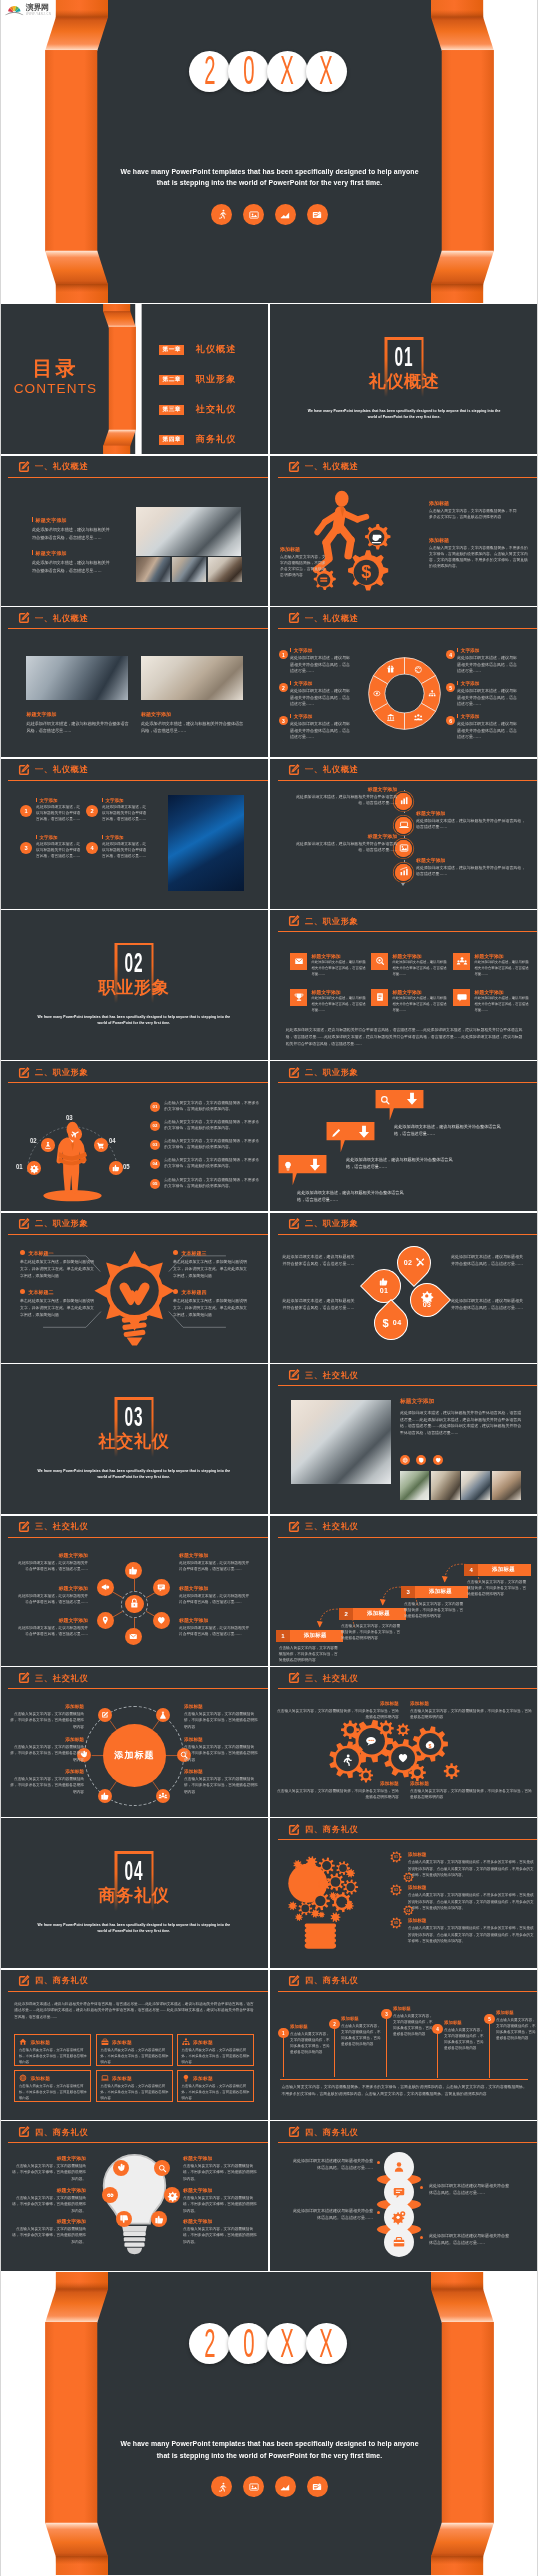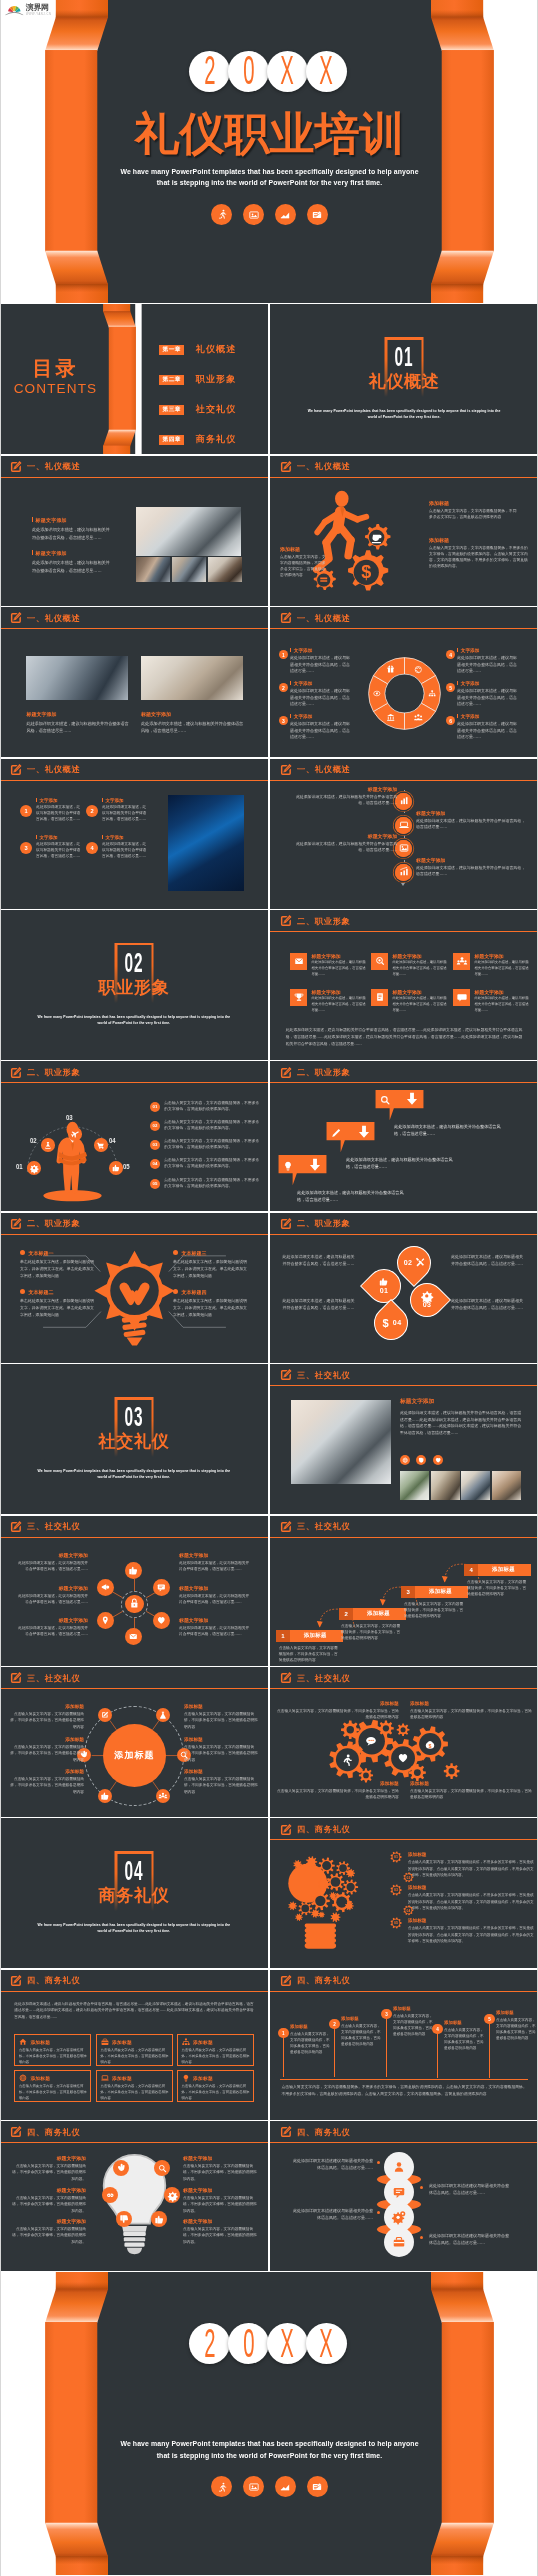"礼仪职业培训" div.cover-title { html: <div>礼仪职业培训</div> -> none }
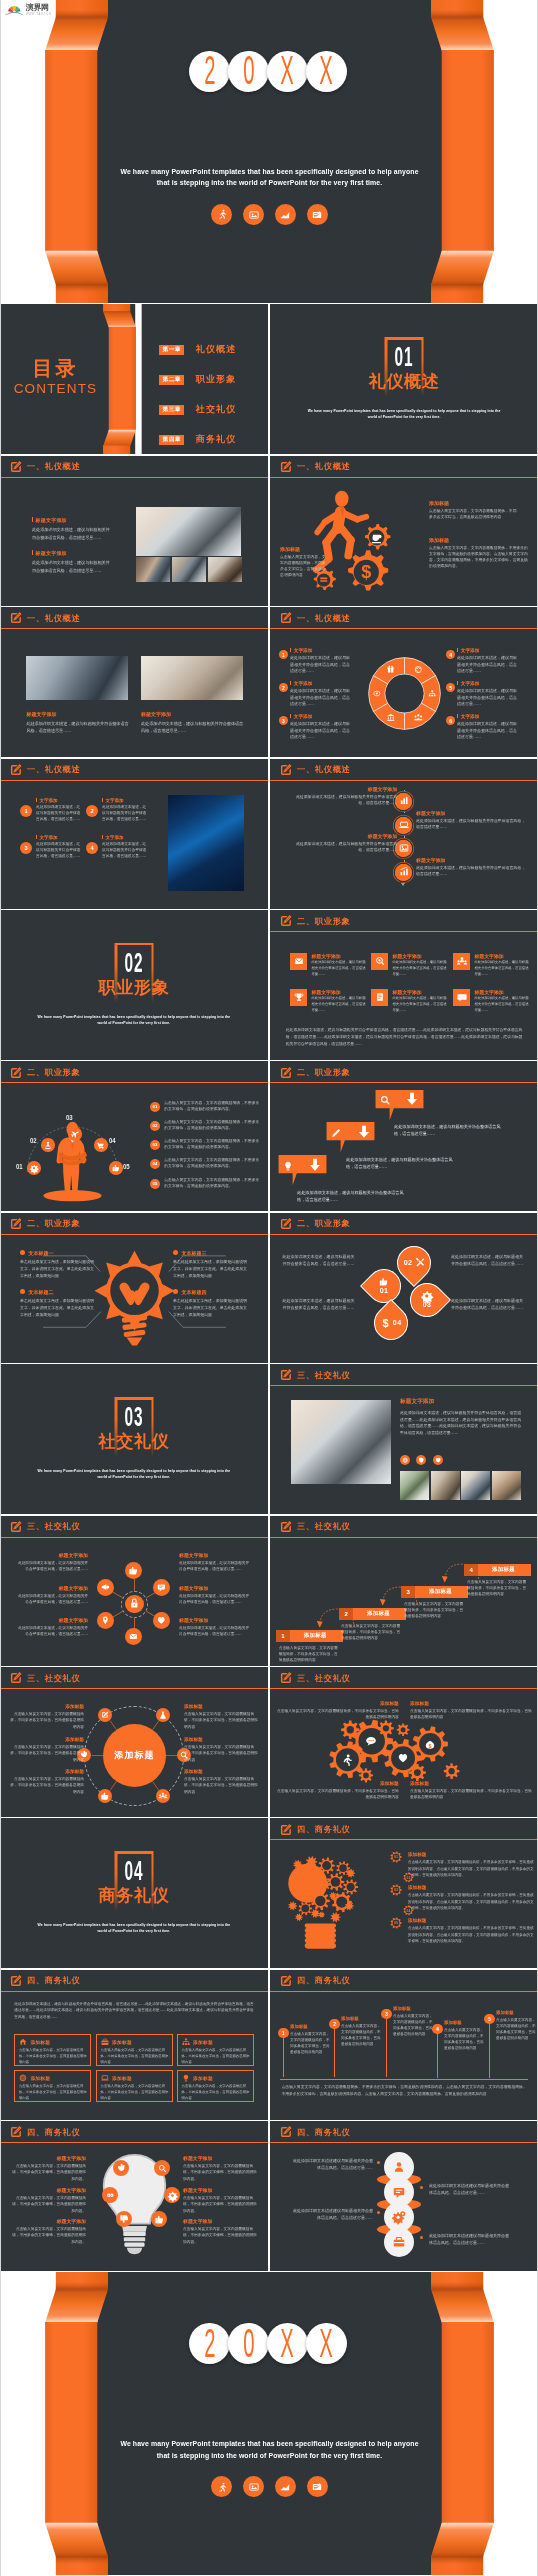"一、礼仪概述" .shead { left: 0 -> 8px }
